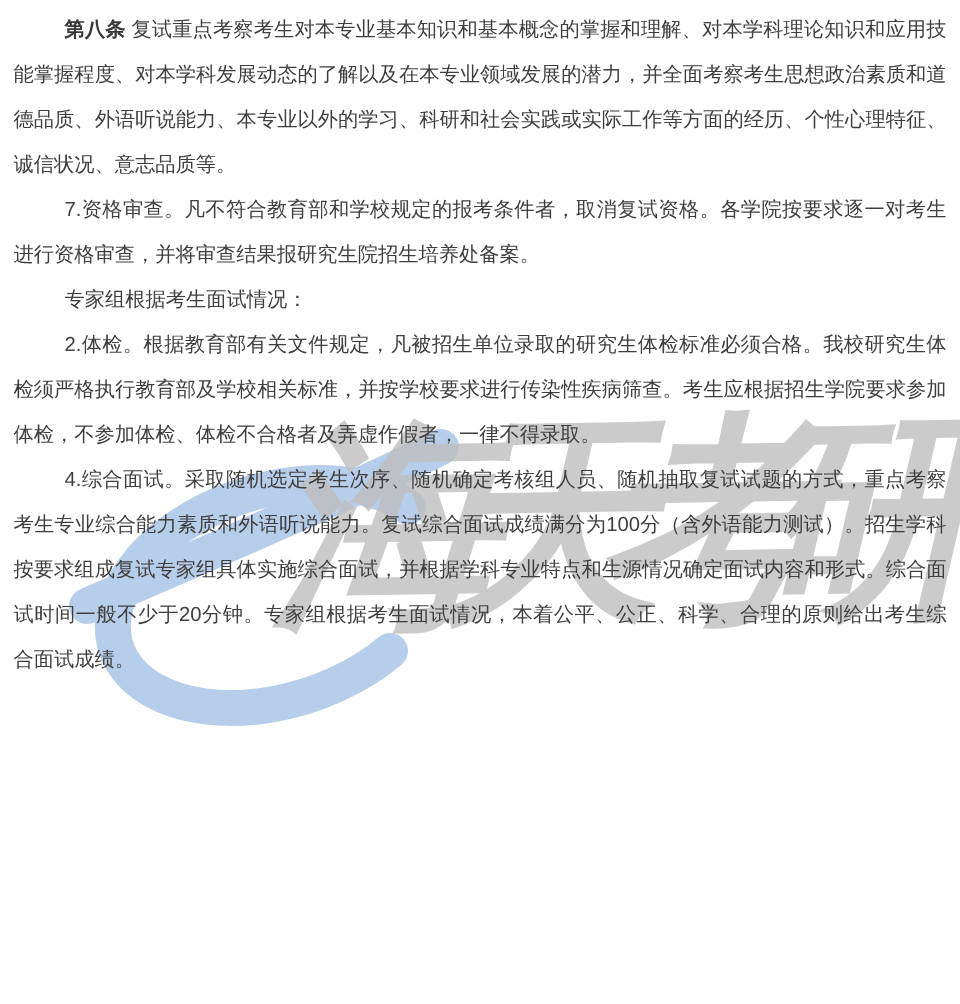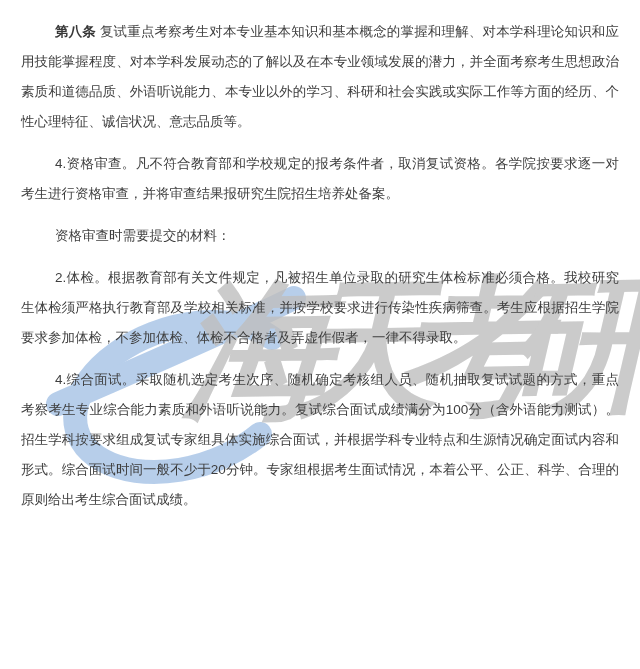"第八条" .para { margin: 12px -> 0 }
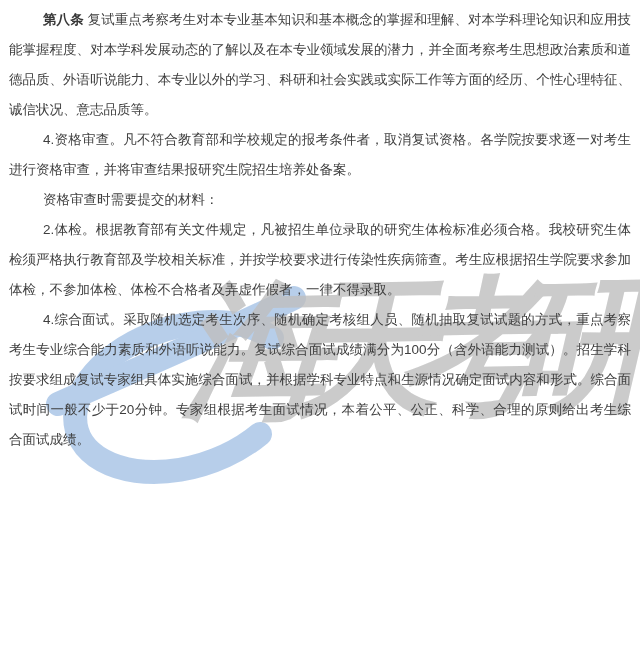"4.资格审查。凡不符合教育部和学校规定的报考条件者，取消复试资格。各学院按要求逐" p.para { text: 4 -> 7 }
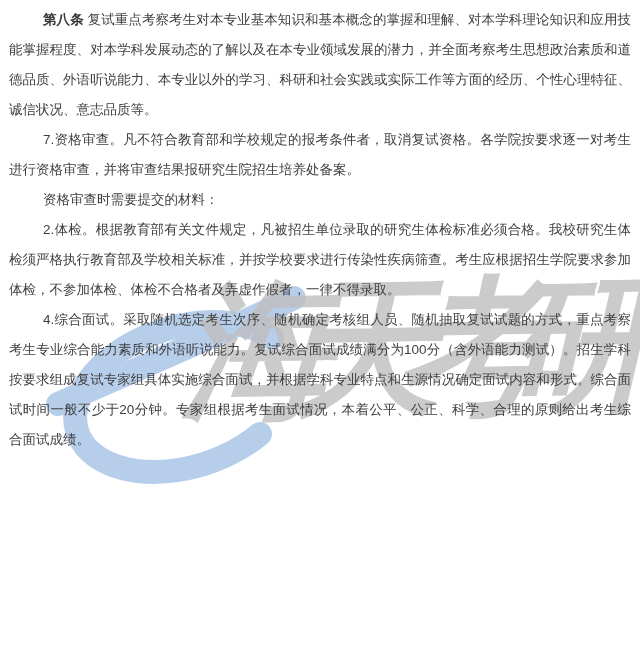"资格审查时需要提交的材料：" p.para { text: 资格审查时需要提交的材料 -> 专家组根据考生面试情况 }
